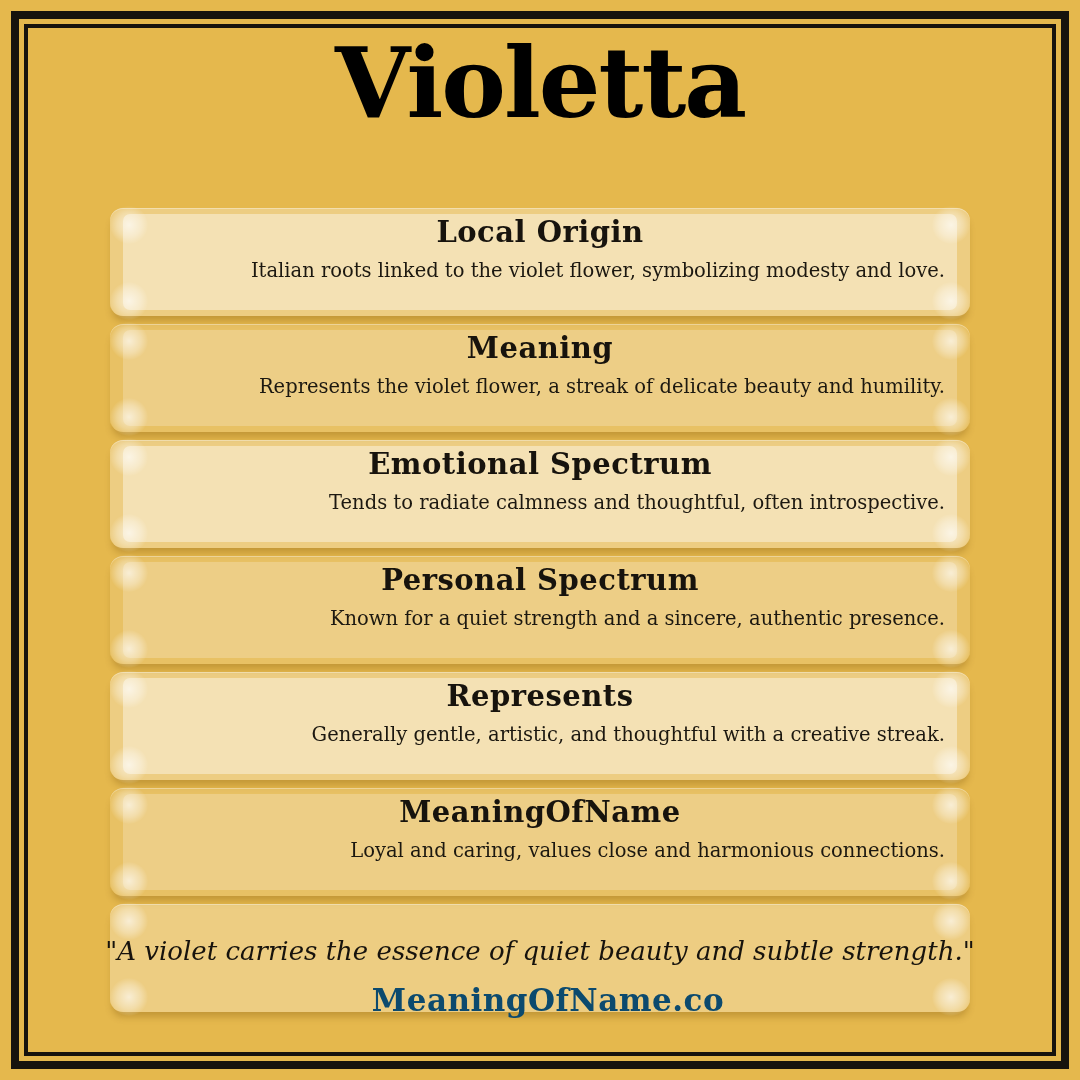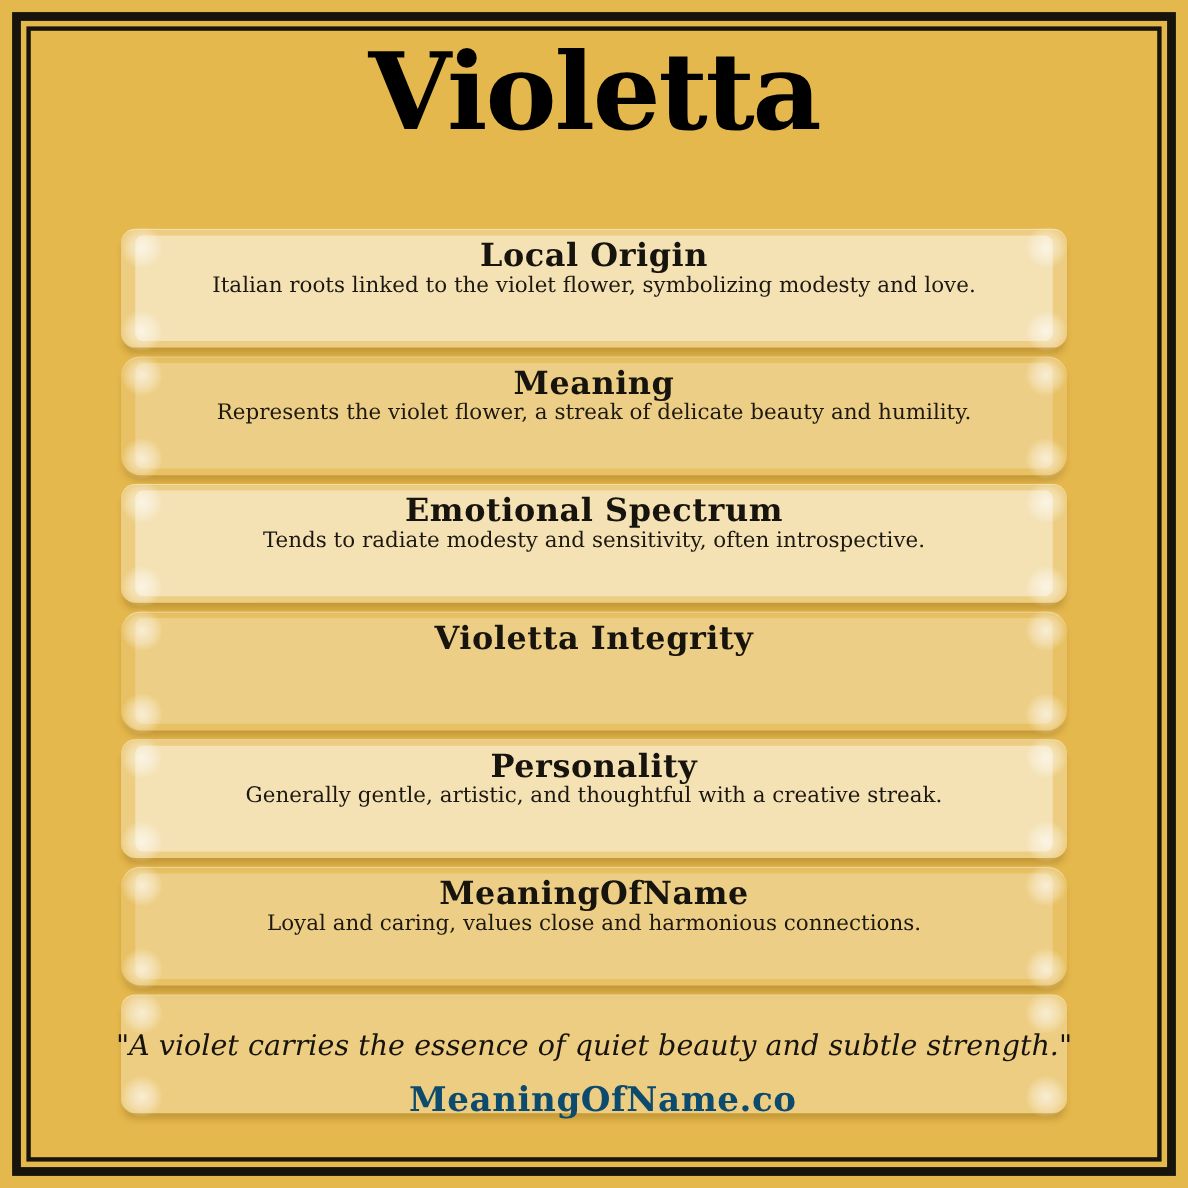"Italian roots linked to the" .card-desc { margin: 0 -> 12px; text-align: none -> right }
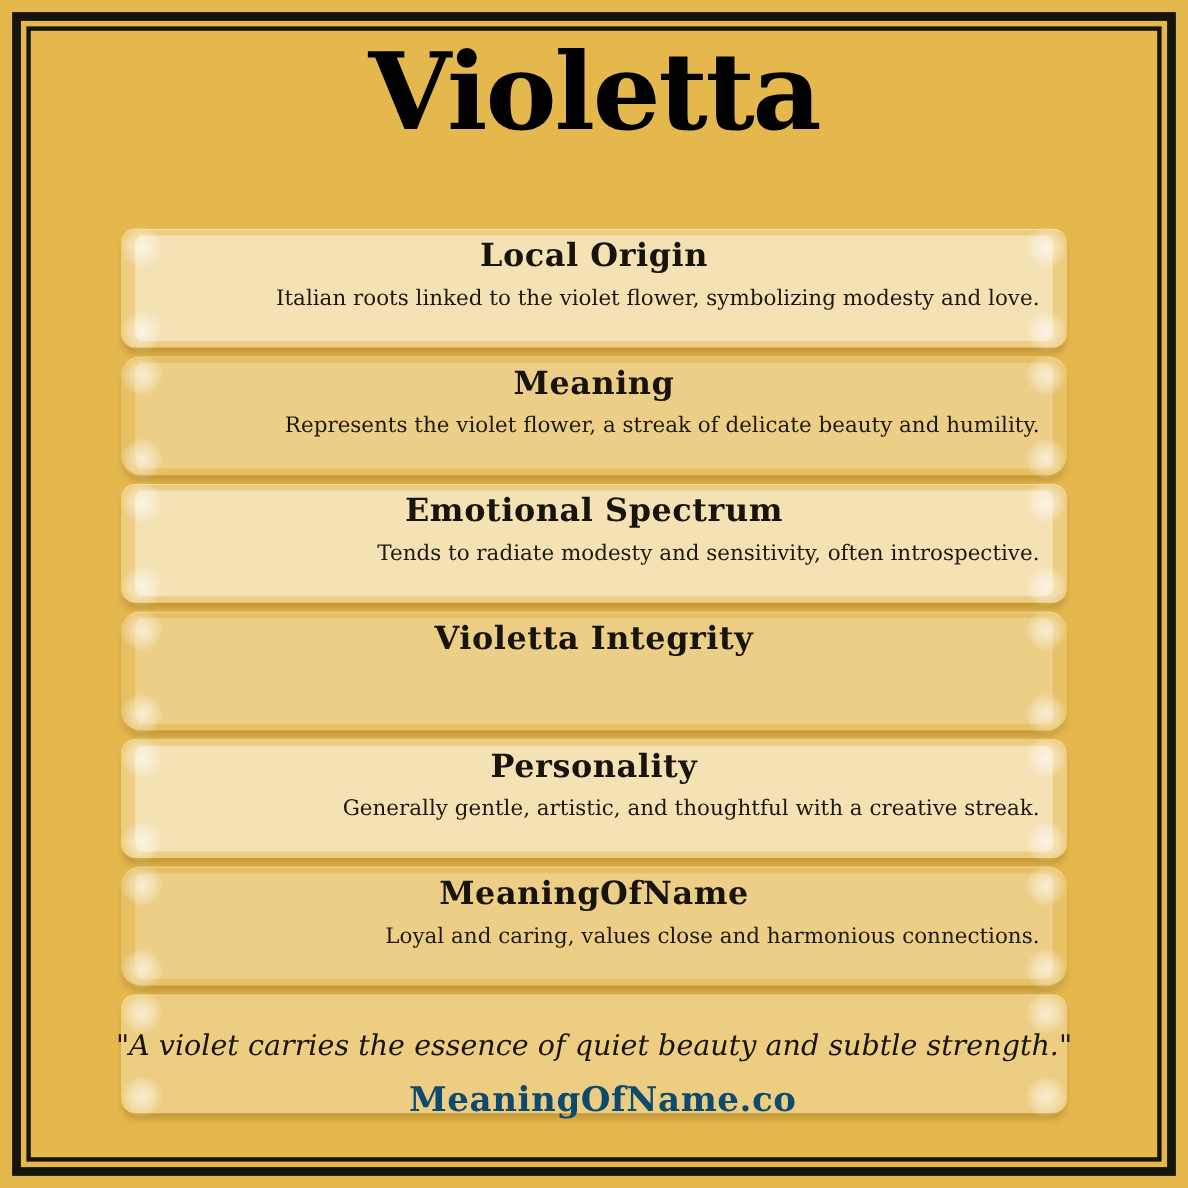"Meaning" .card.even { border-radius: 18px -> none }
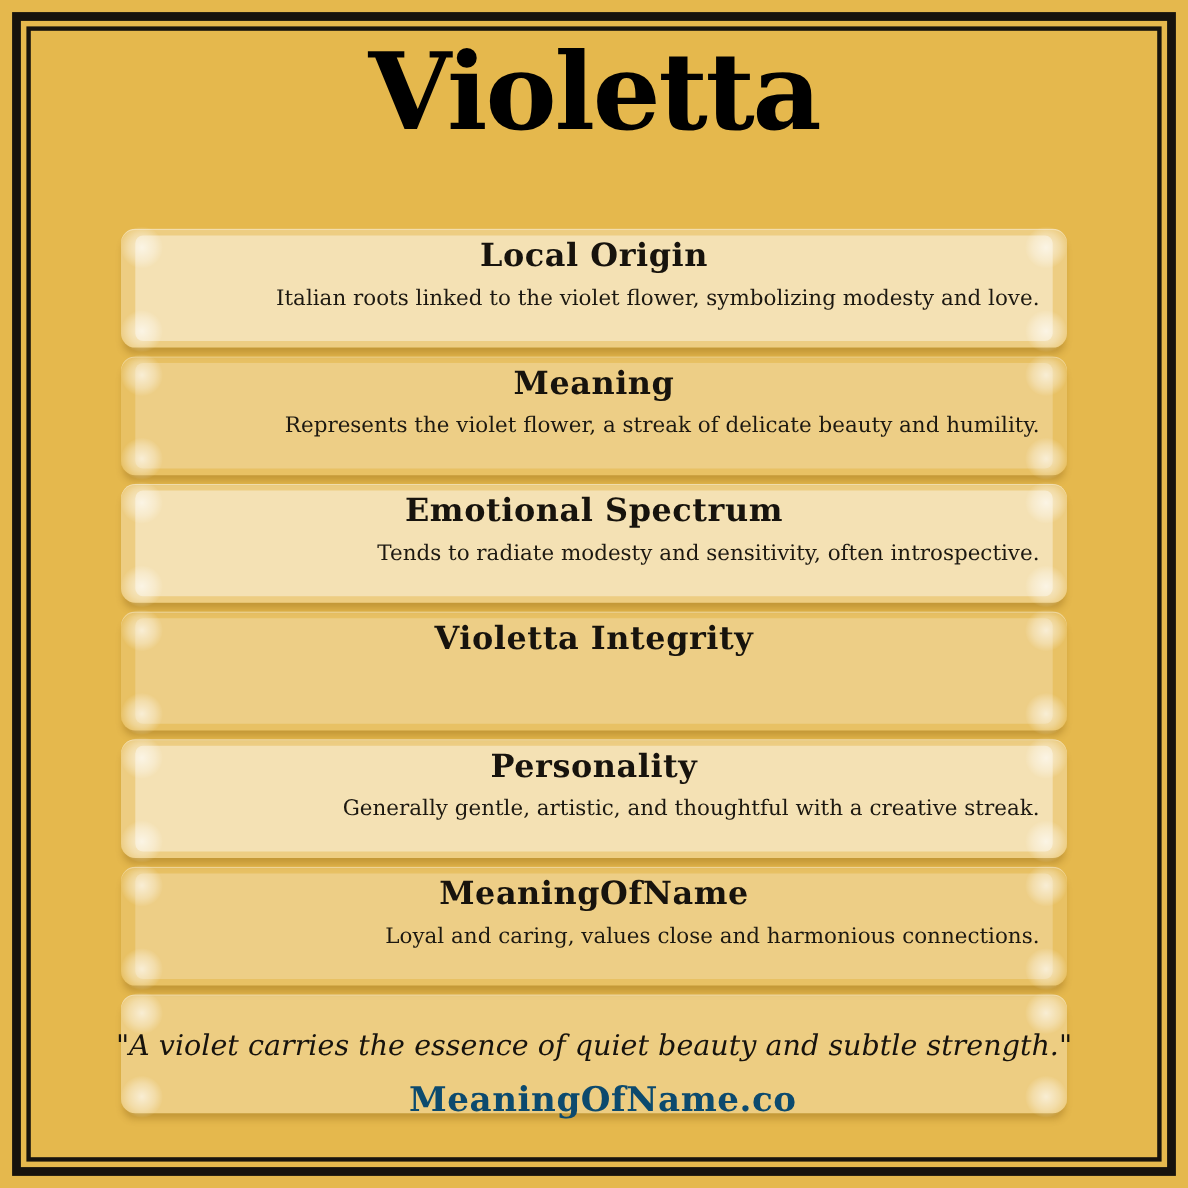"Tends to radiate modesty and" p.card-desc { text: modesty and sensitivity -> calmness and thoughtful }
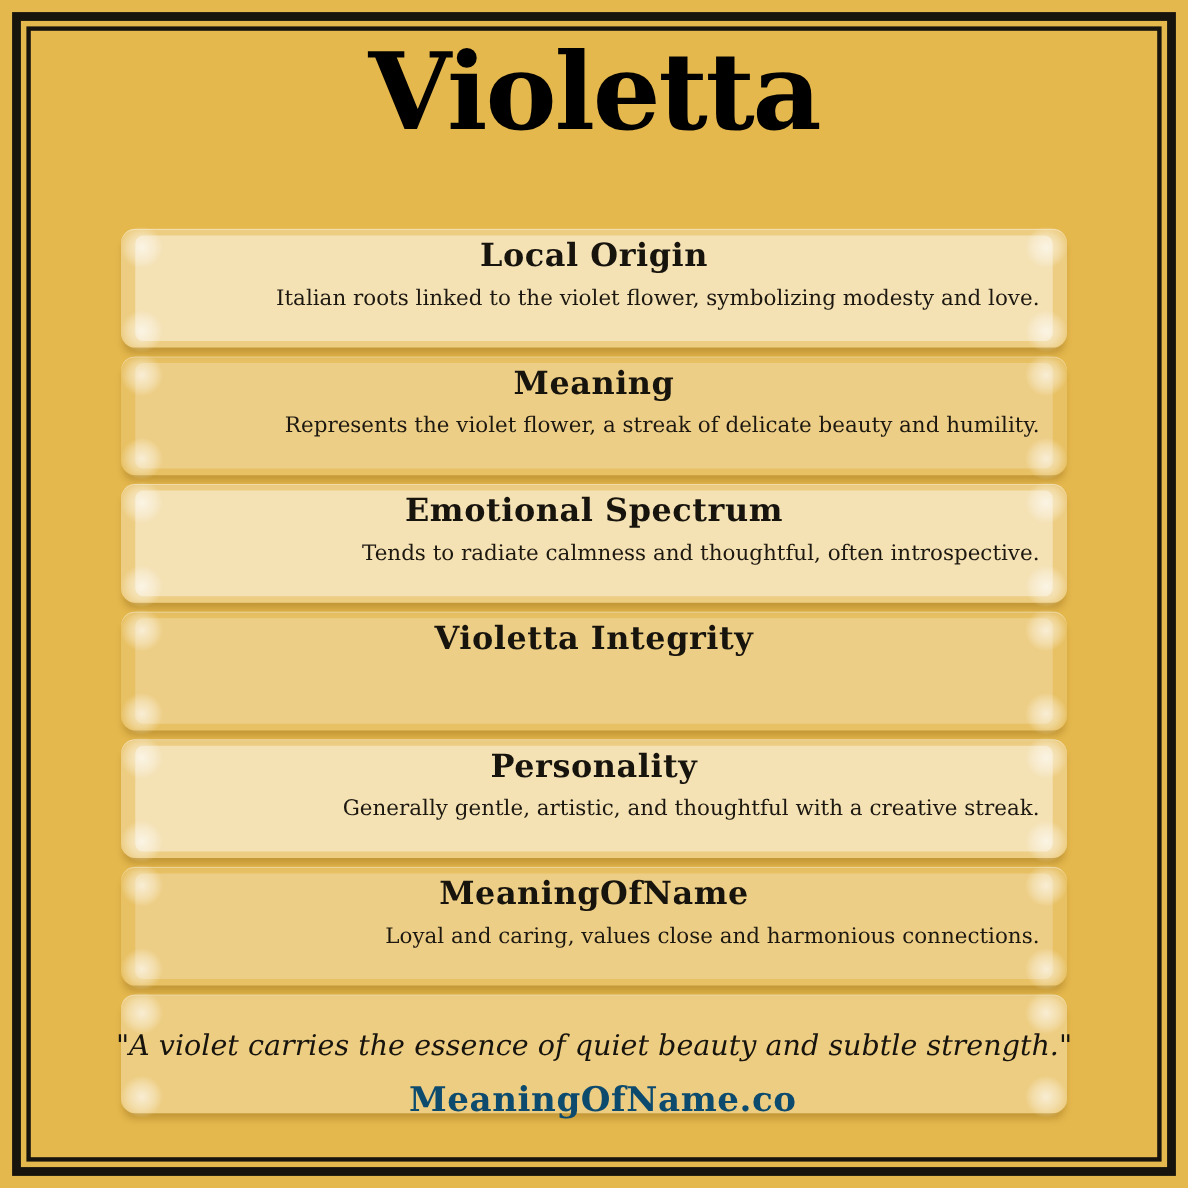"Violetta Integrity" h2.card-heading { text: Violetta Integrity -> Personal Spectrum }
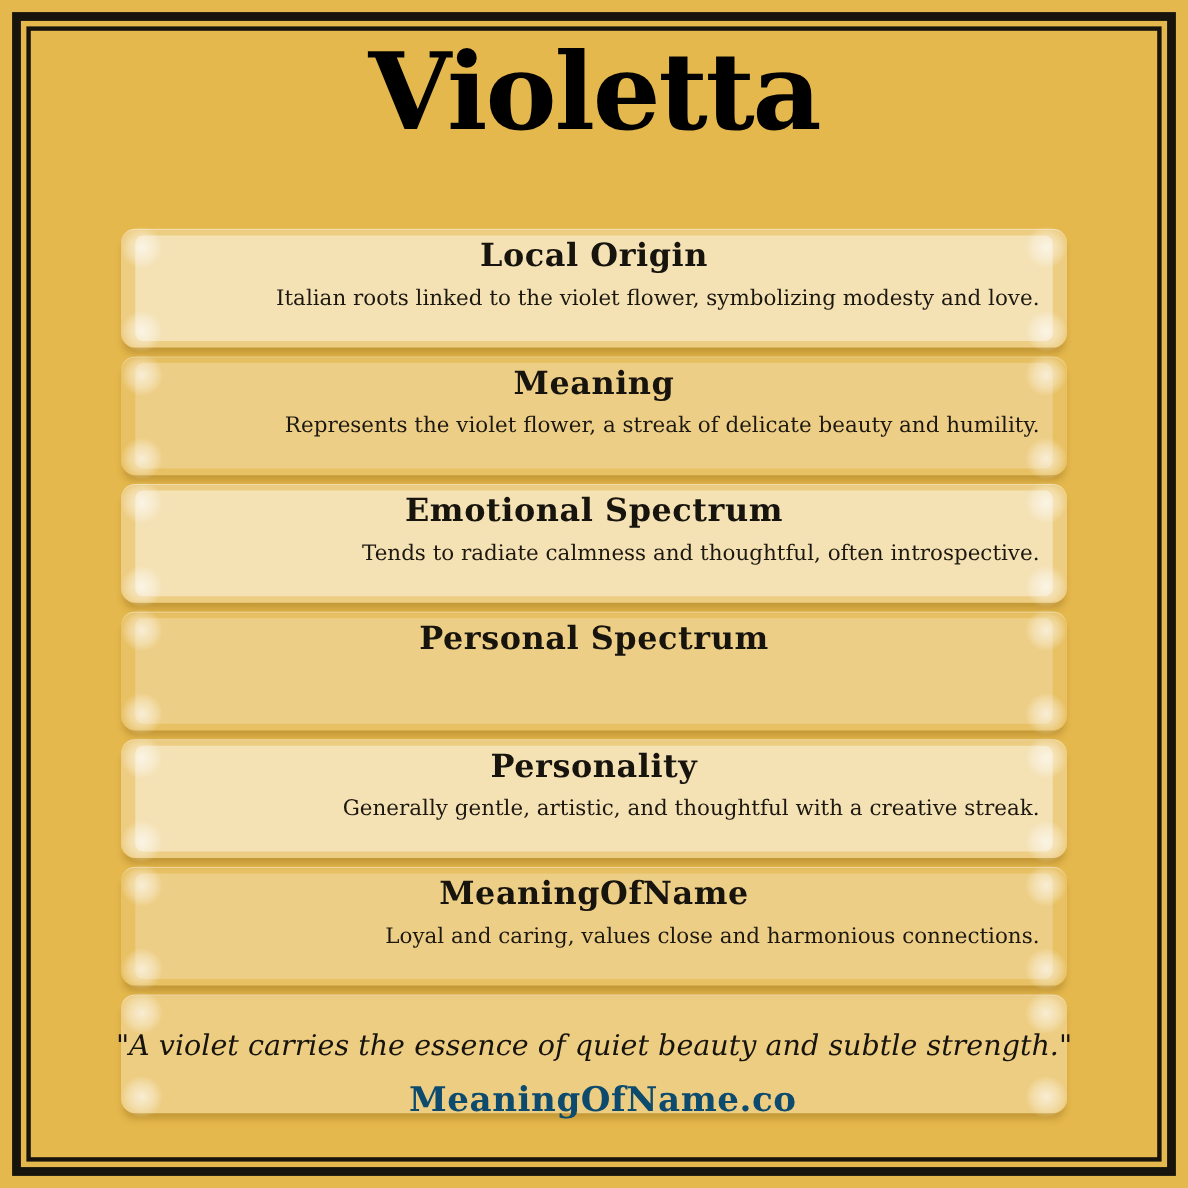"Known for a quiet strength" p.card-desc { html: none -> <p>Known for a quiet strength and a sincere, authentic presence.</p> }
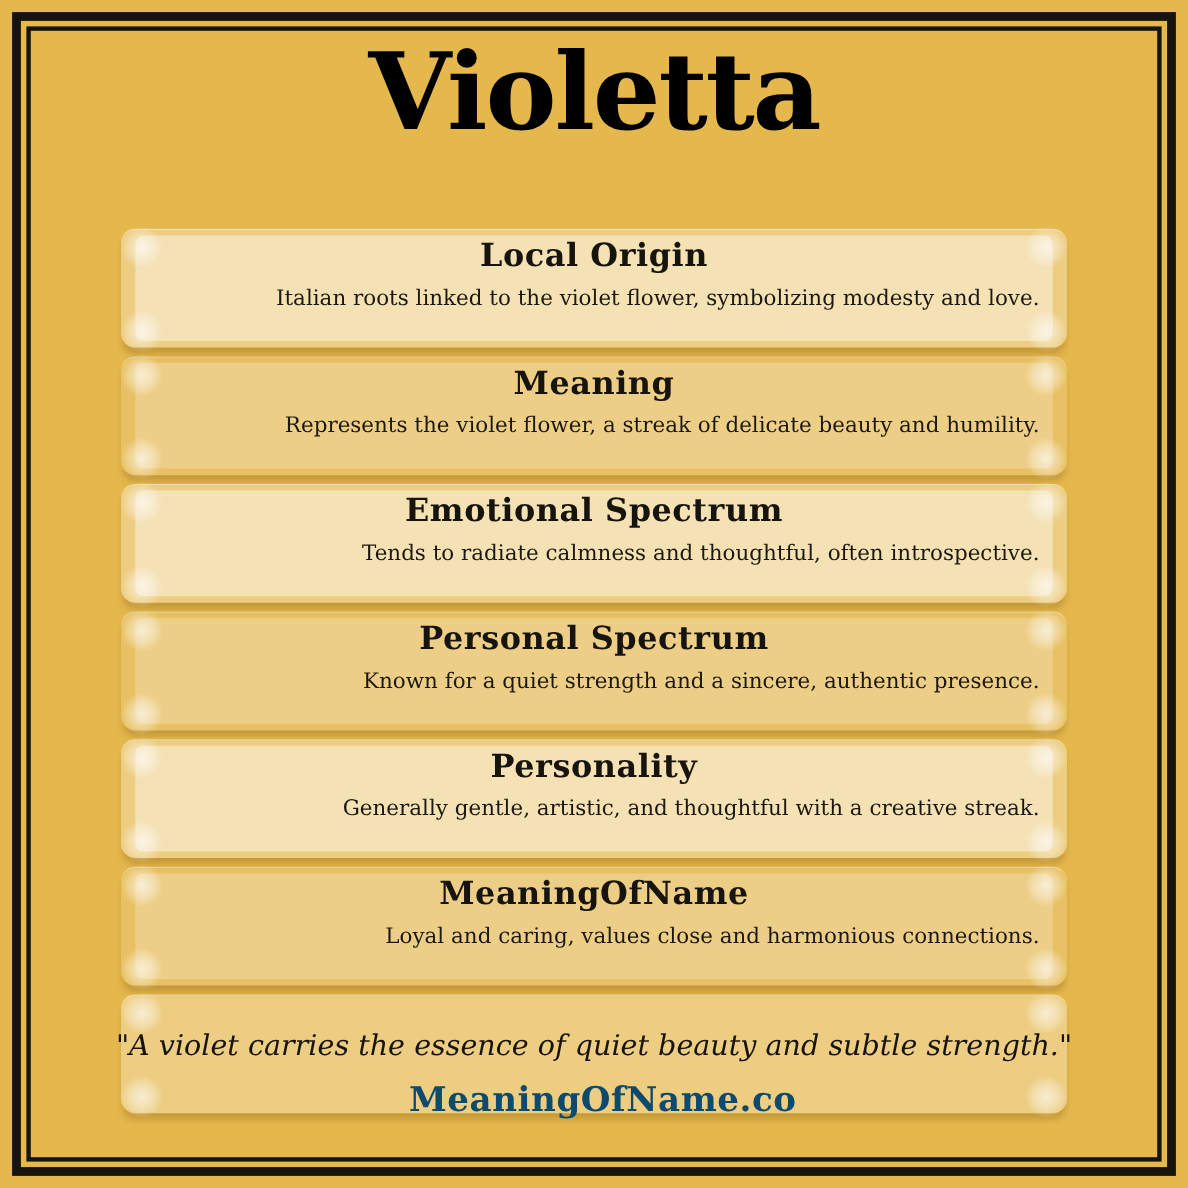"Personality" h2.card-heading { text: Personality -> Represents }
